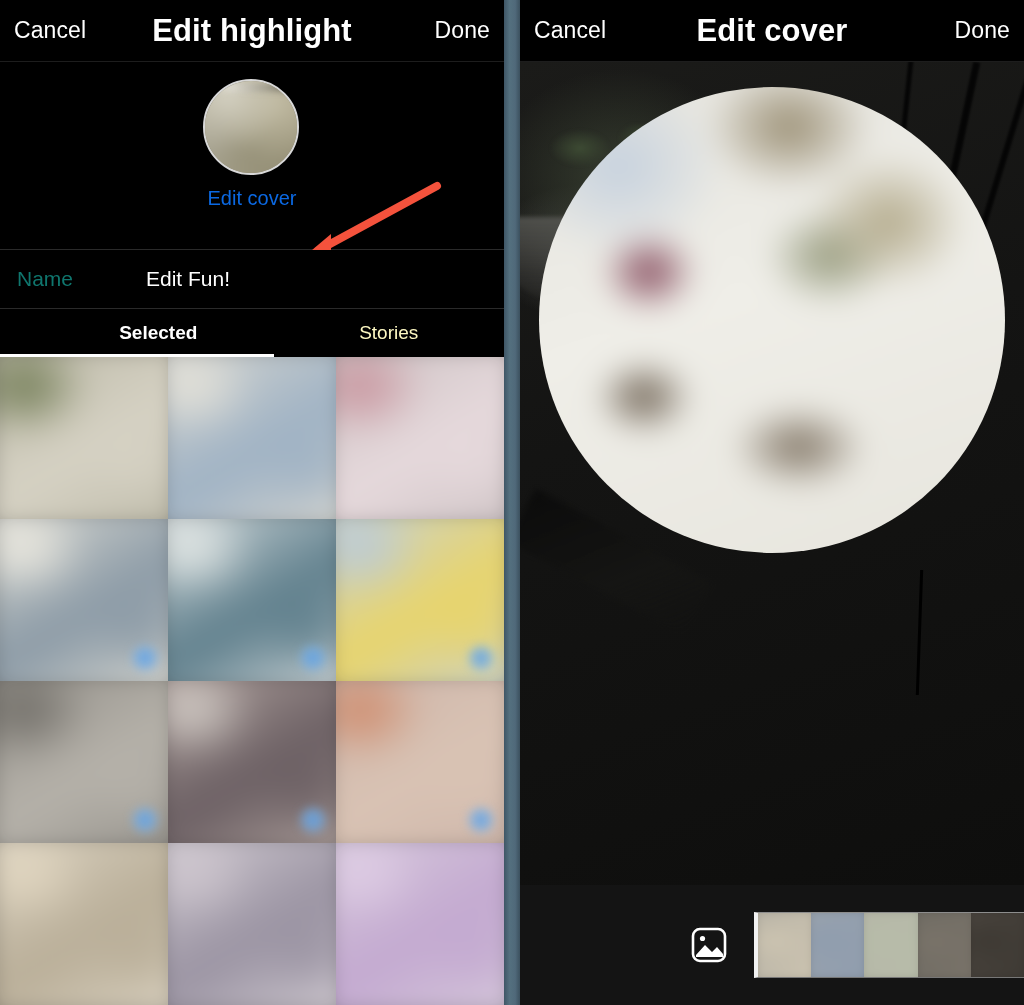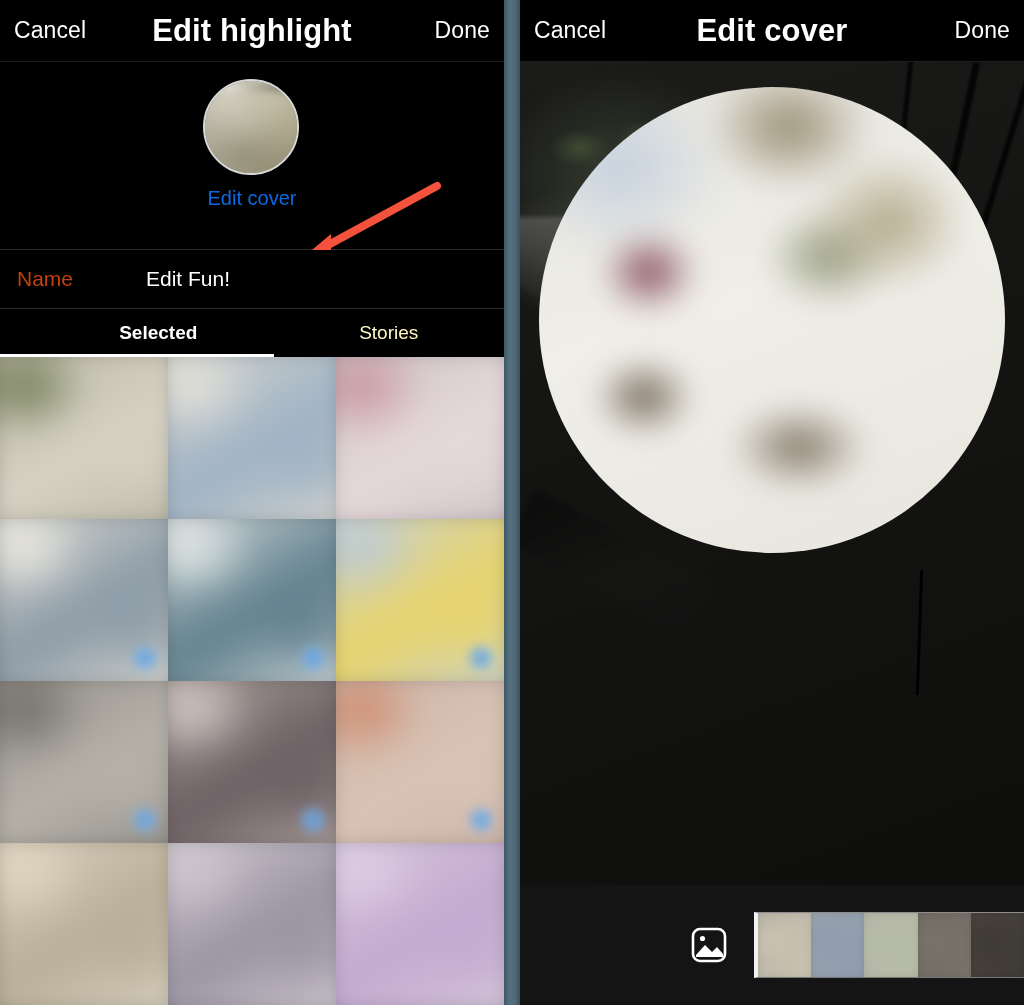"Name" .name-label { color: #c2410c -> #0f766e }
